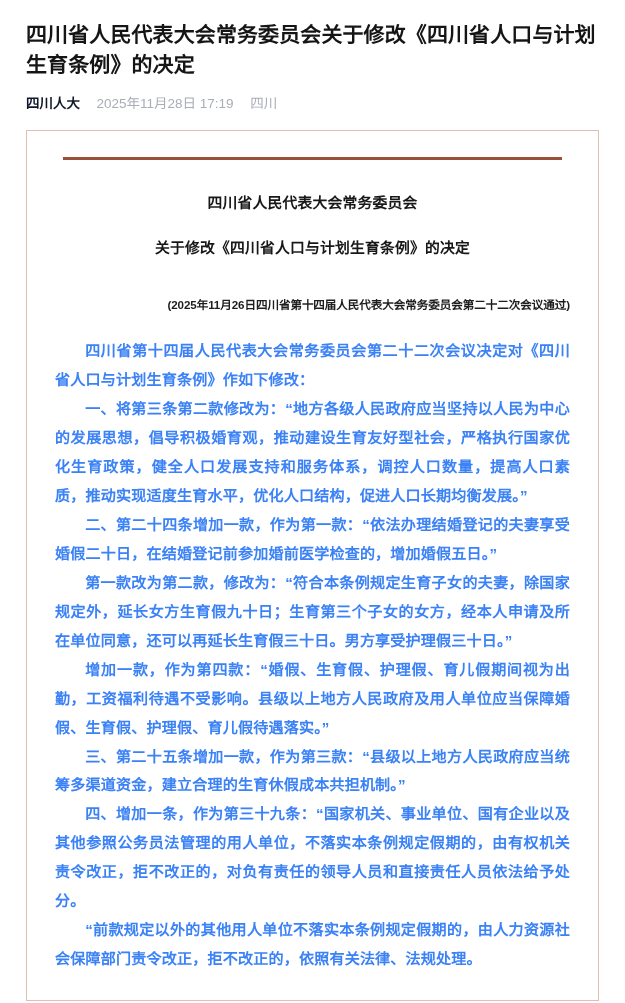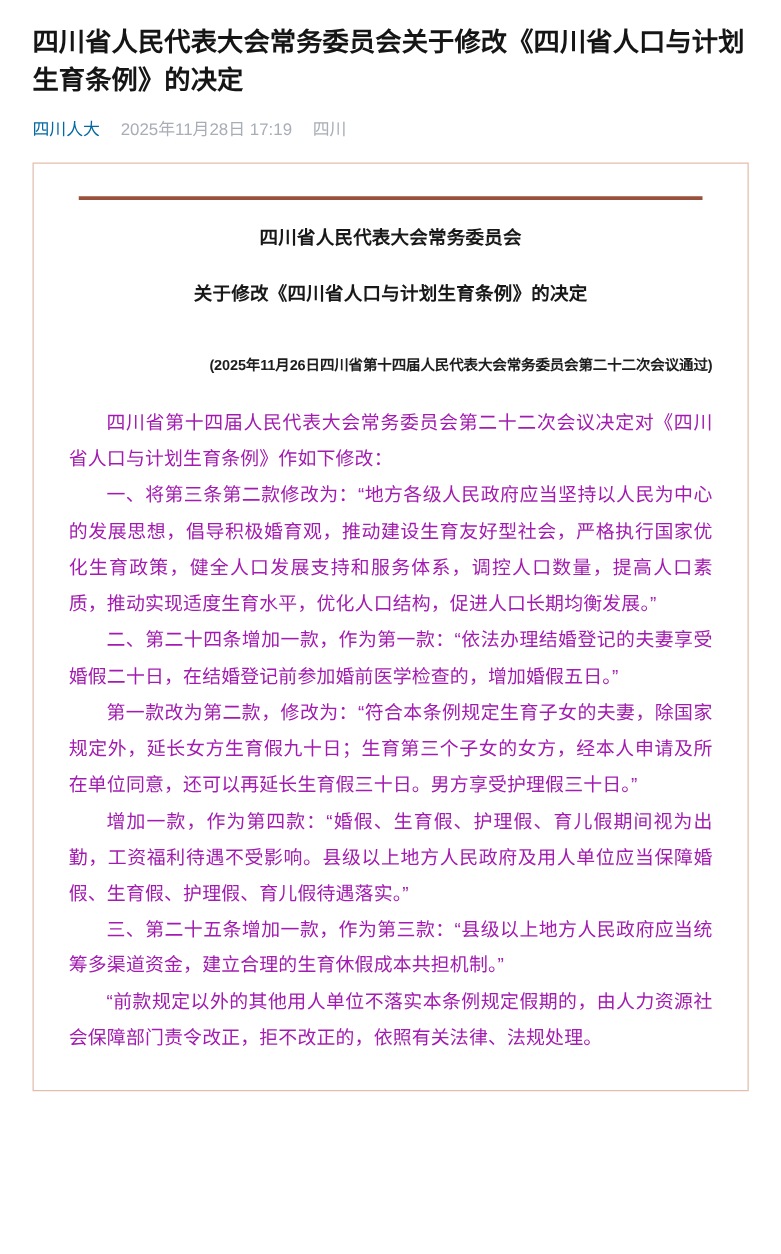"四川人大" .meta-source { color: #0369a1 -> #0f172a; font-weight: none -> bold }
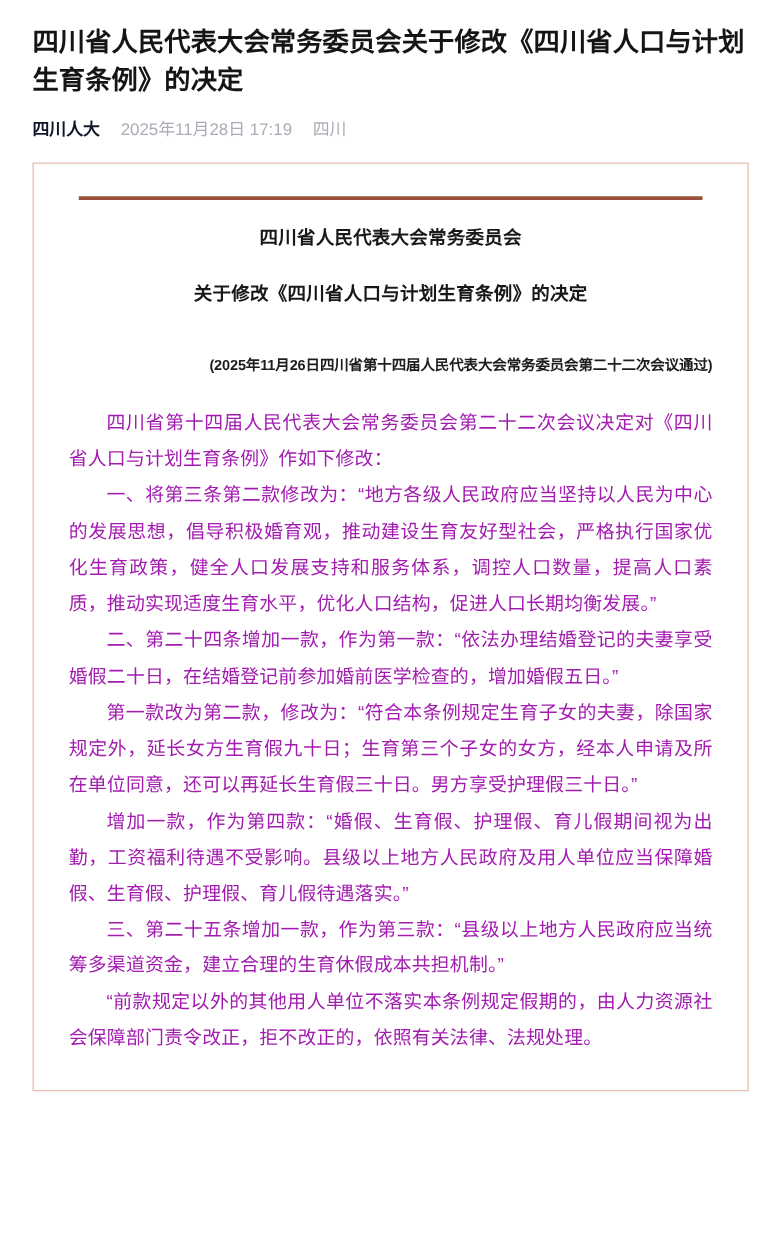"四川省人民代表大会常务委员会" .doc-title .line1 { margin-top: 20px -> 32px }
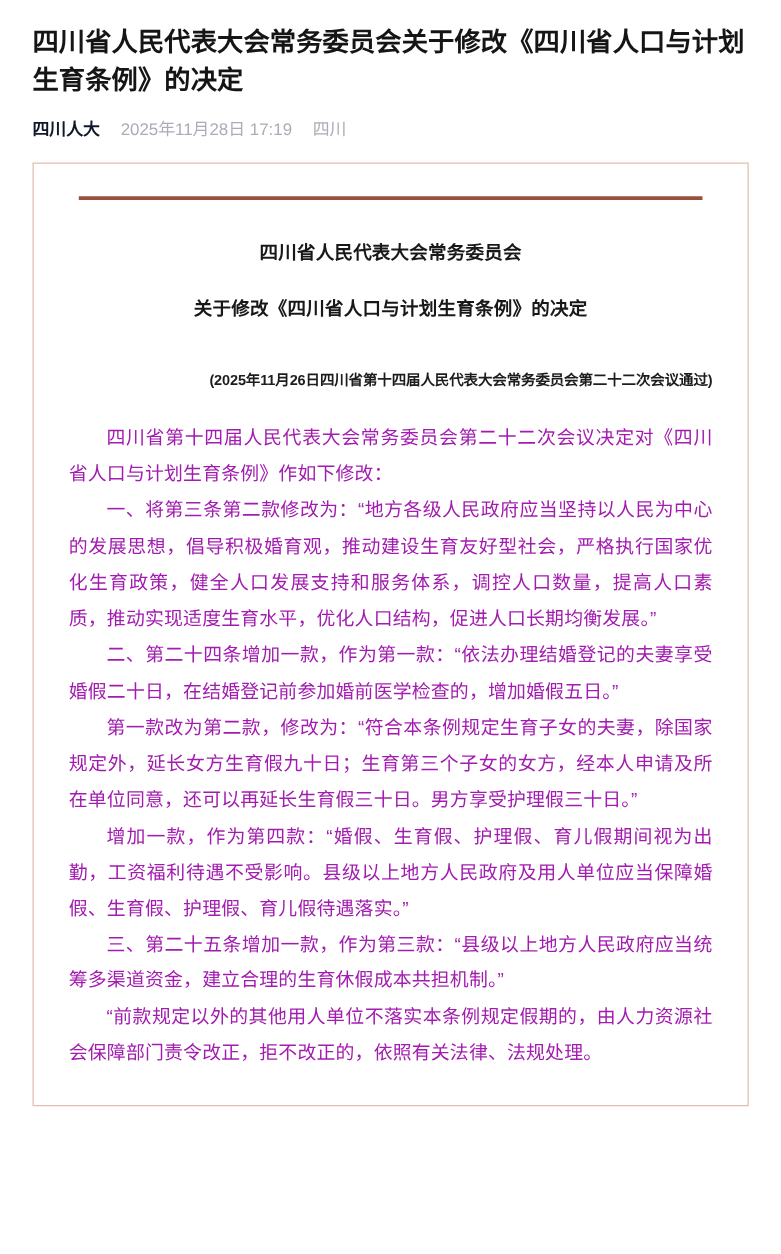"四川省第十四届人民代表大会常务委员会第二十二次会议决定对《四川省人口与计划生育条" .doc-text p { color: #a21caf -> #3b82f6; font-weight: none -> bold }
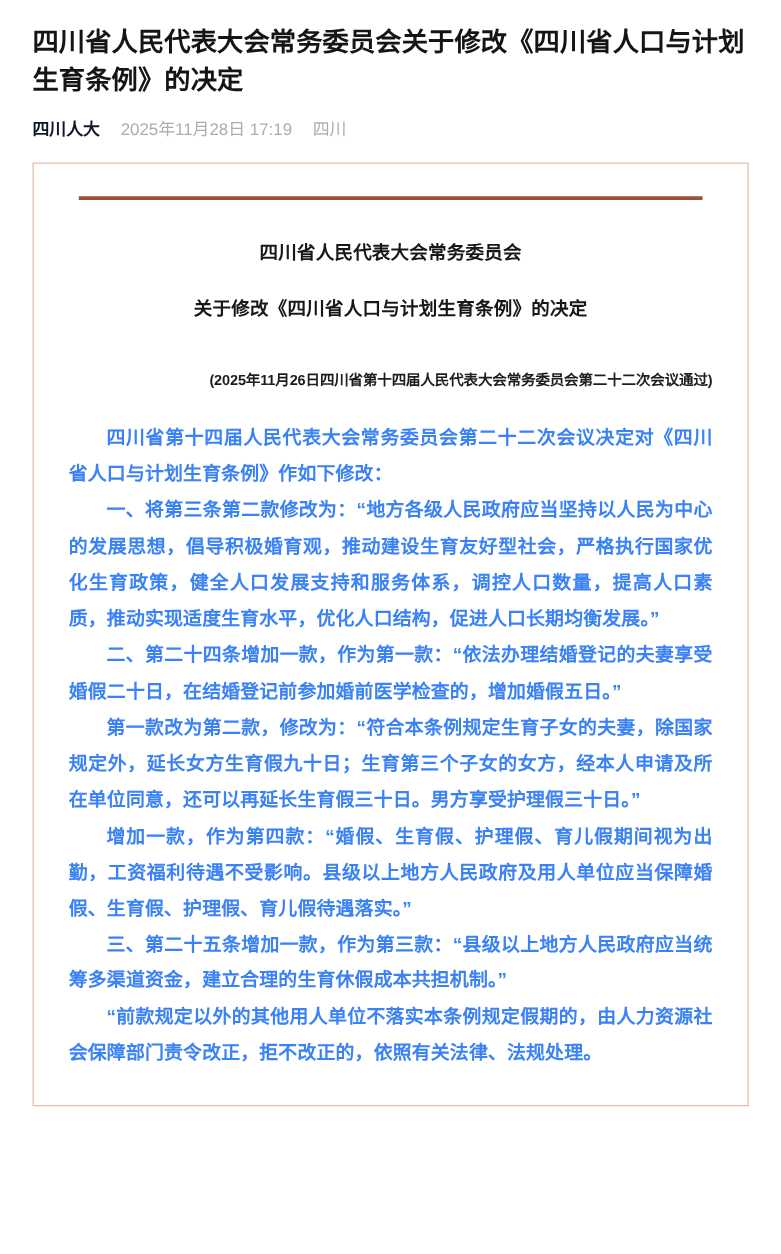"四、增加一条，作为第三十九条：“国家机关、事业单位、国有企业以及其他参照公务员法" p { html: none -> <p>四、增加一条，作为第三十九条：“国家机关、事业单位、国有企业以及其他参照公务员法管理的用人单位，不落实本条例规定假期的，由有权机关责令改正，拒不改正的，对负有责任的领导人员和直接责任人员依法给予处分。</p> }
